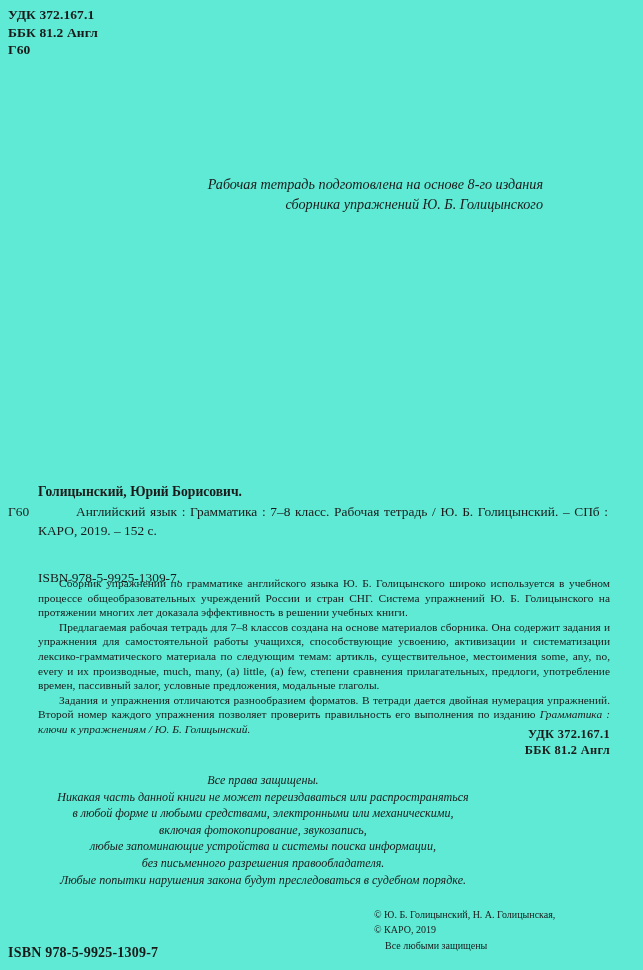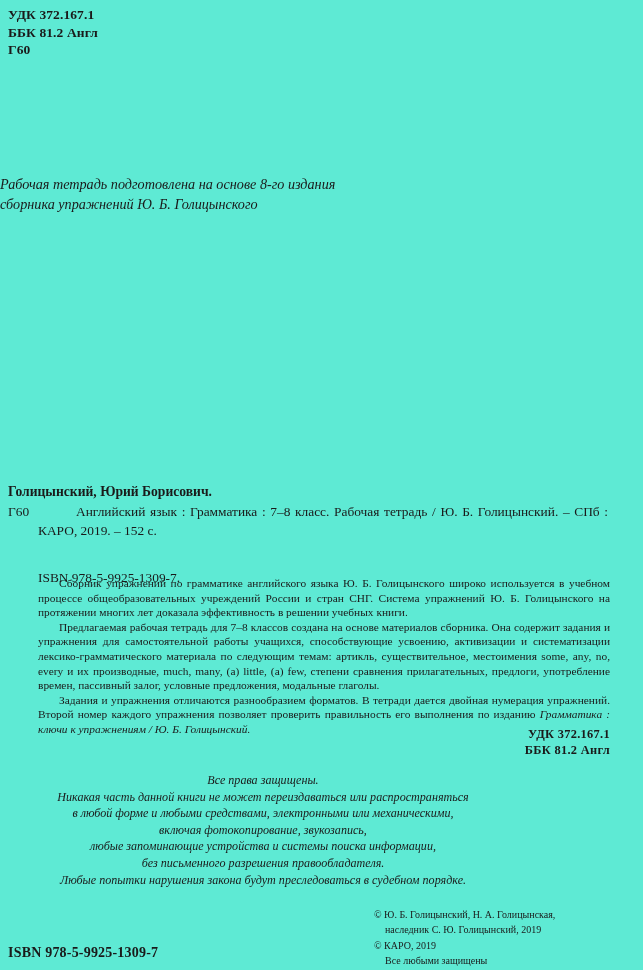"Рабочая тетрадь подготовлена на основе" .epigraph { text-align: left -> right }
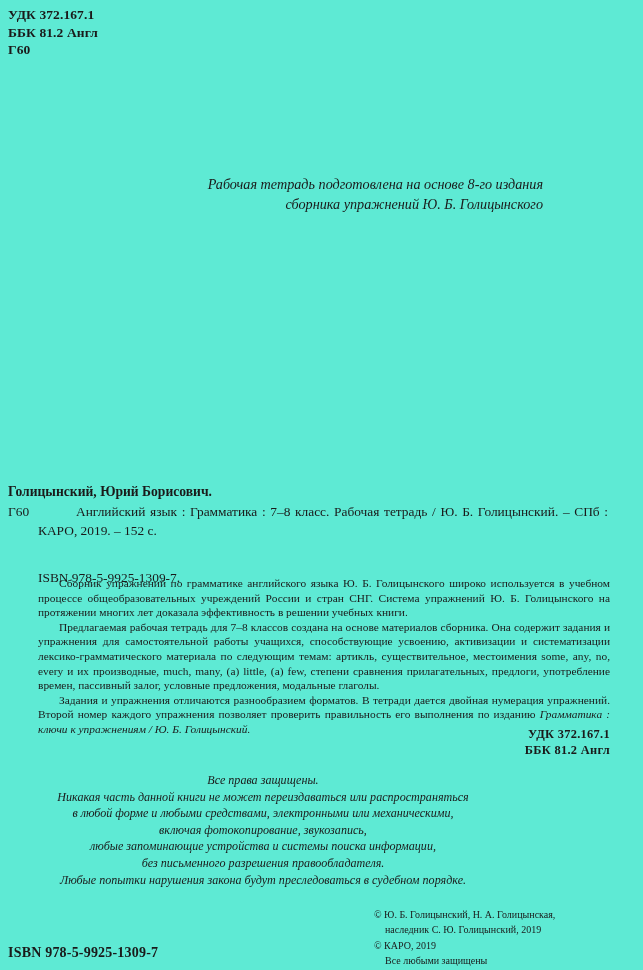"Голицынский, Юрий Борисович." .biblio-author { margin-left: none -> 30px }
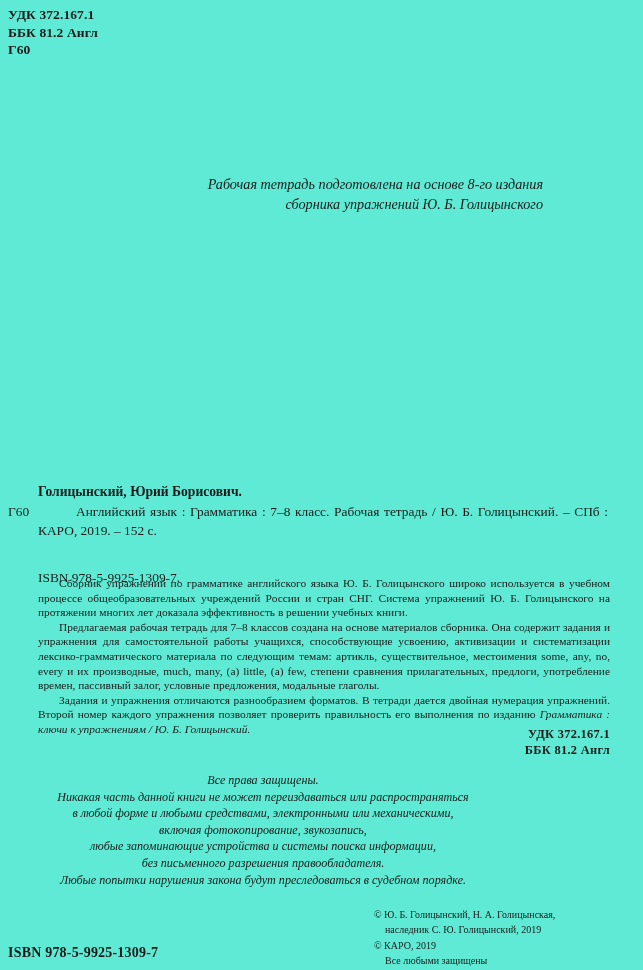"наследник С. Ю. Голицынский, 2019" div.indent { html: <div>наследник С. Ю. Голицынский, 2019</div> -> none }
